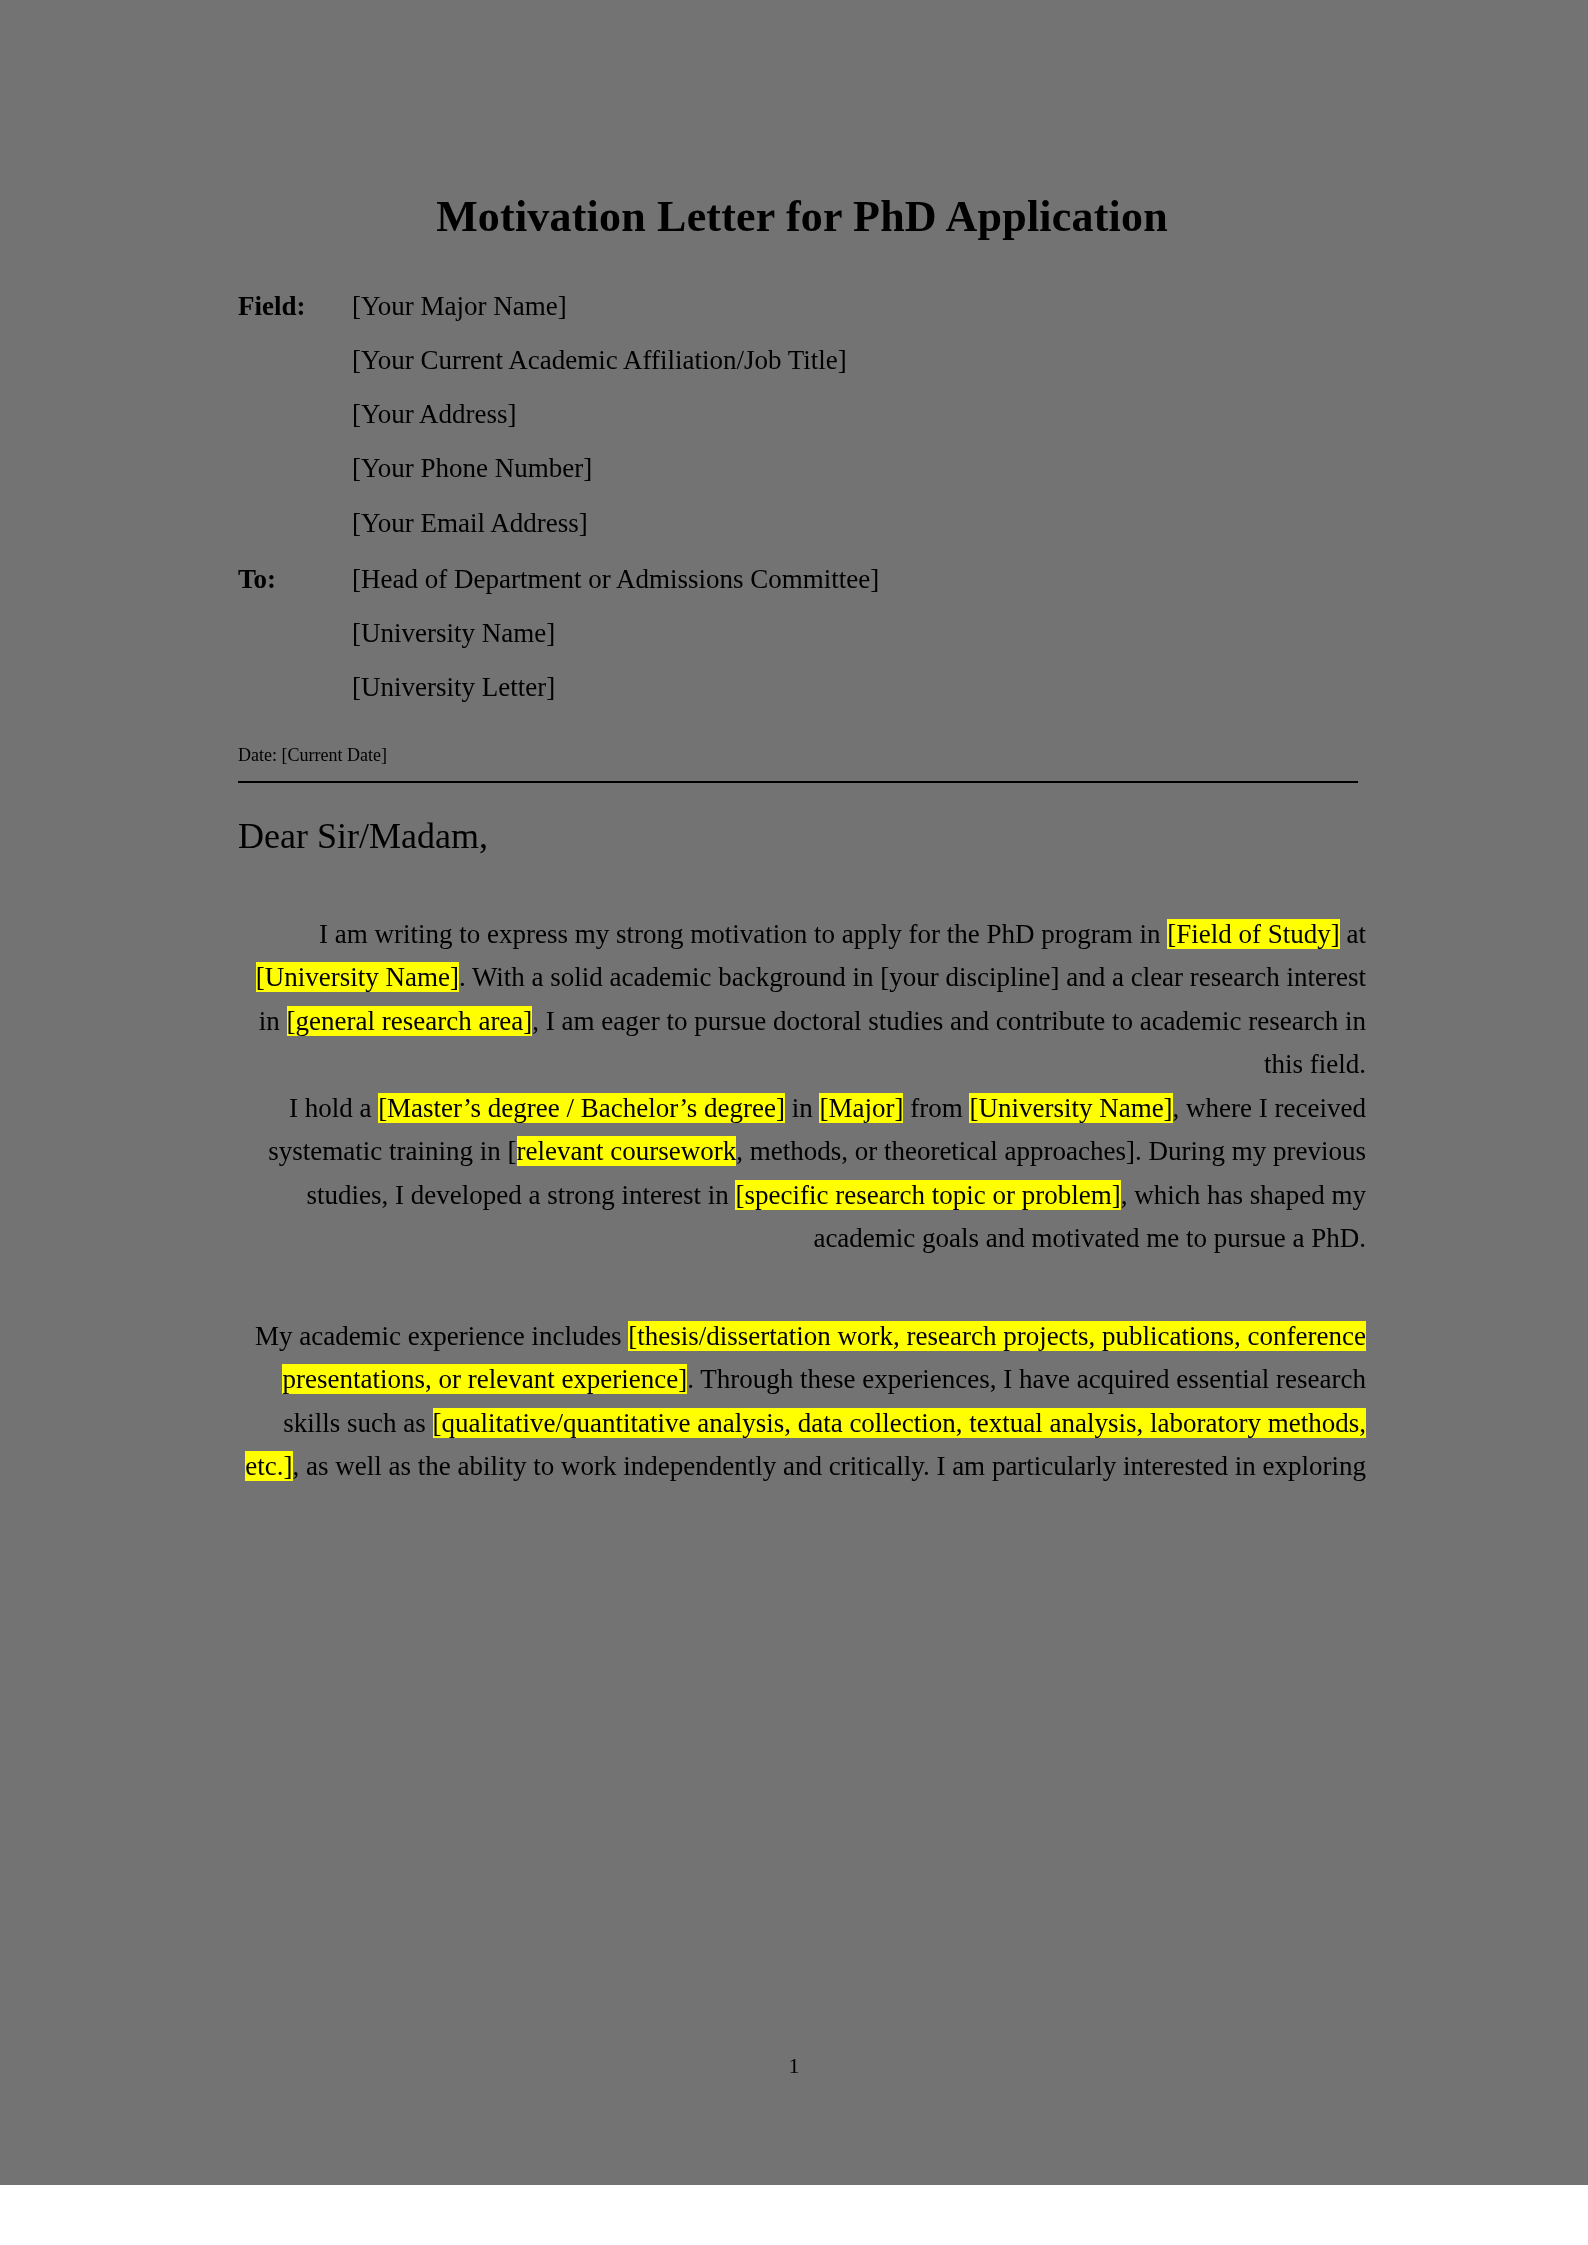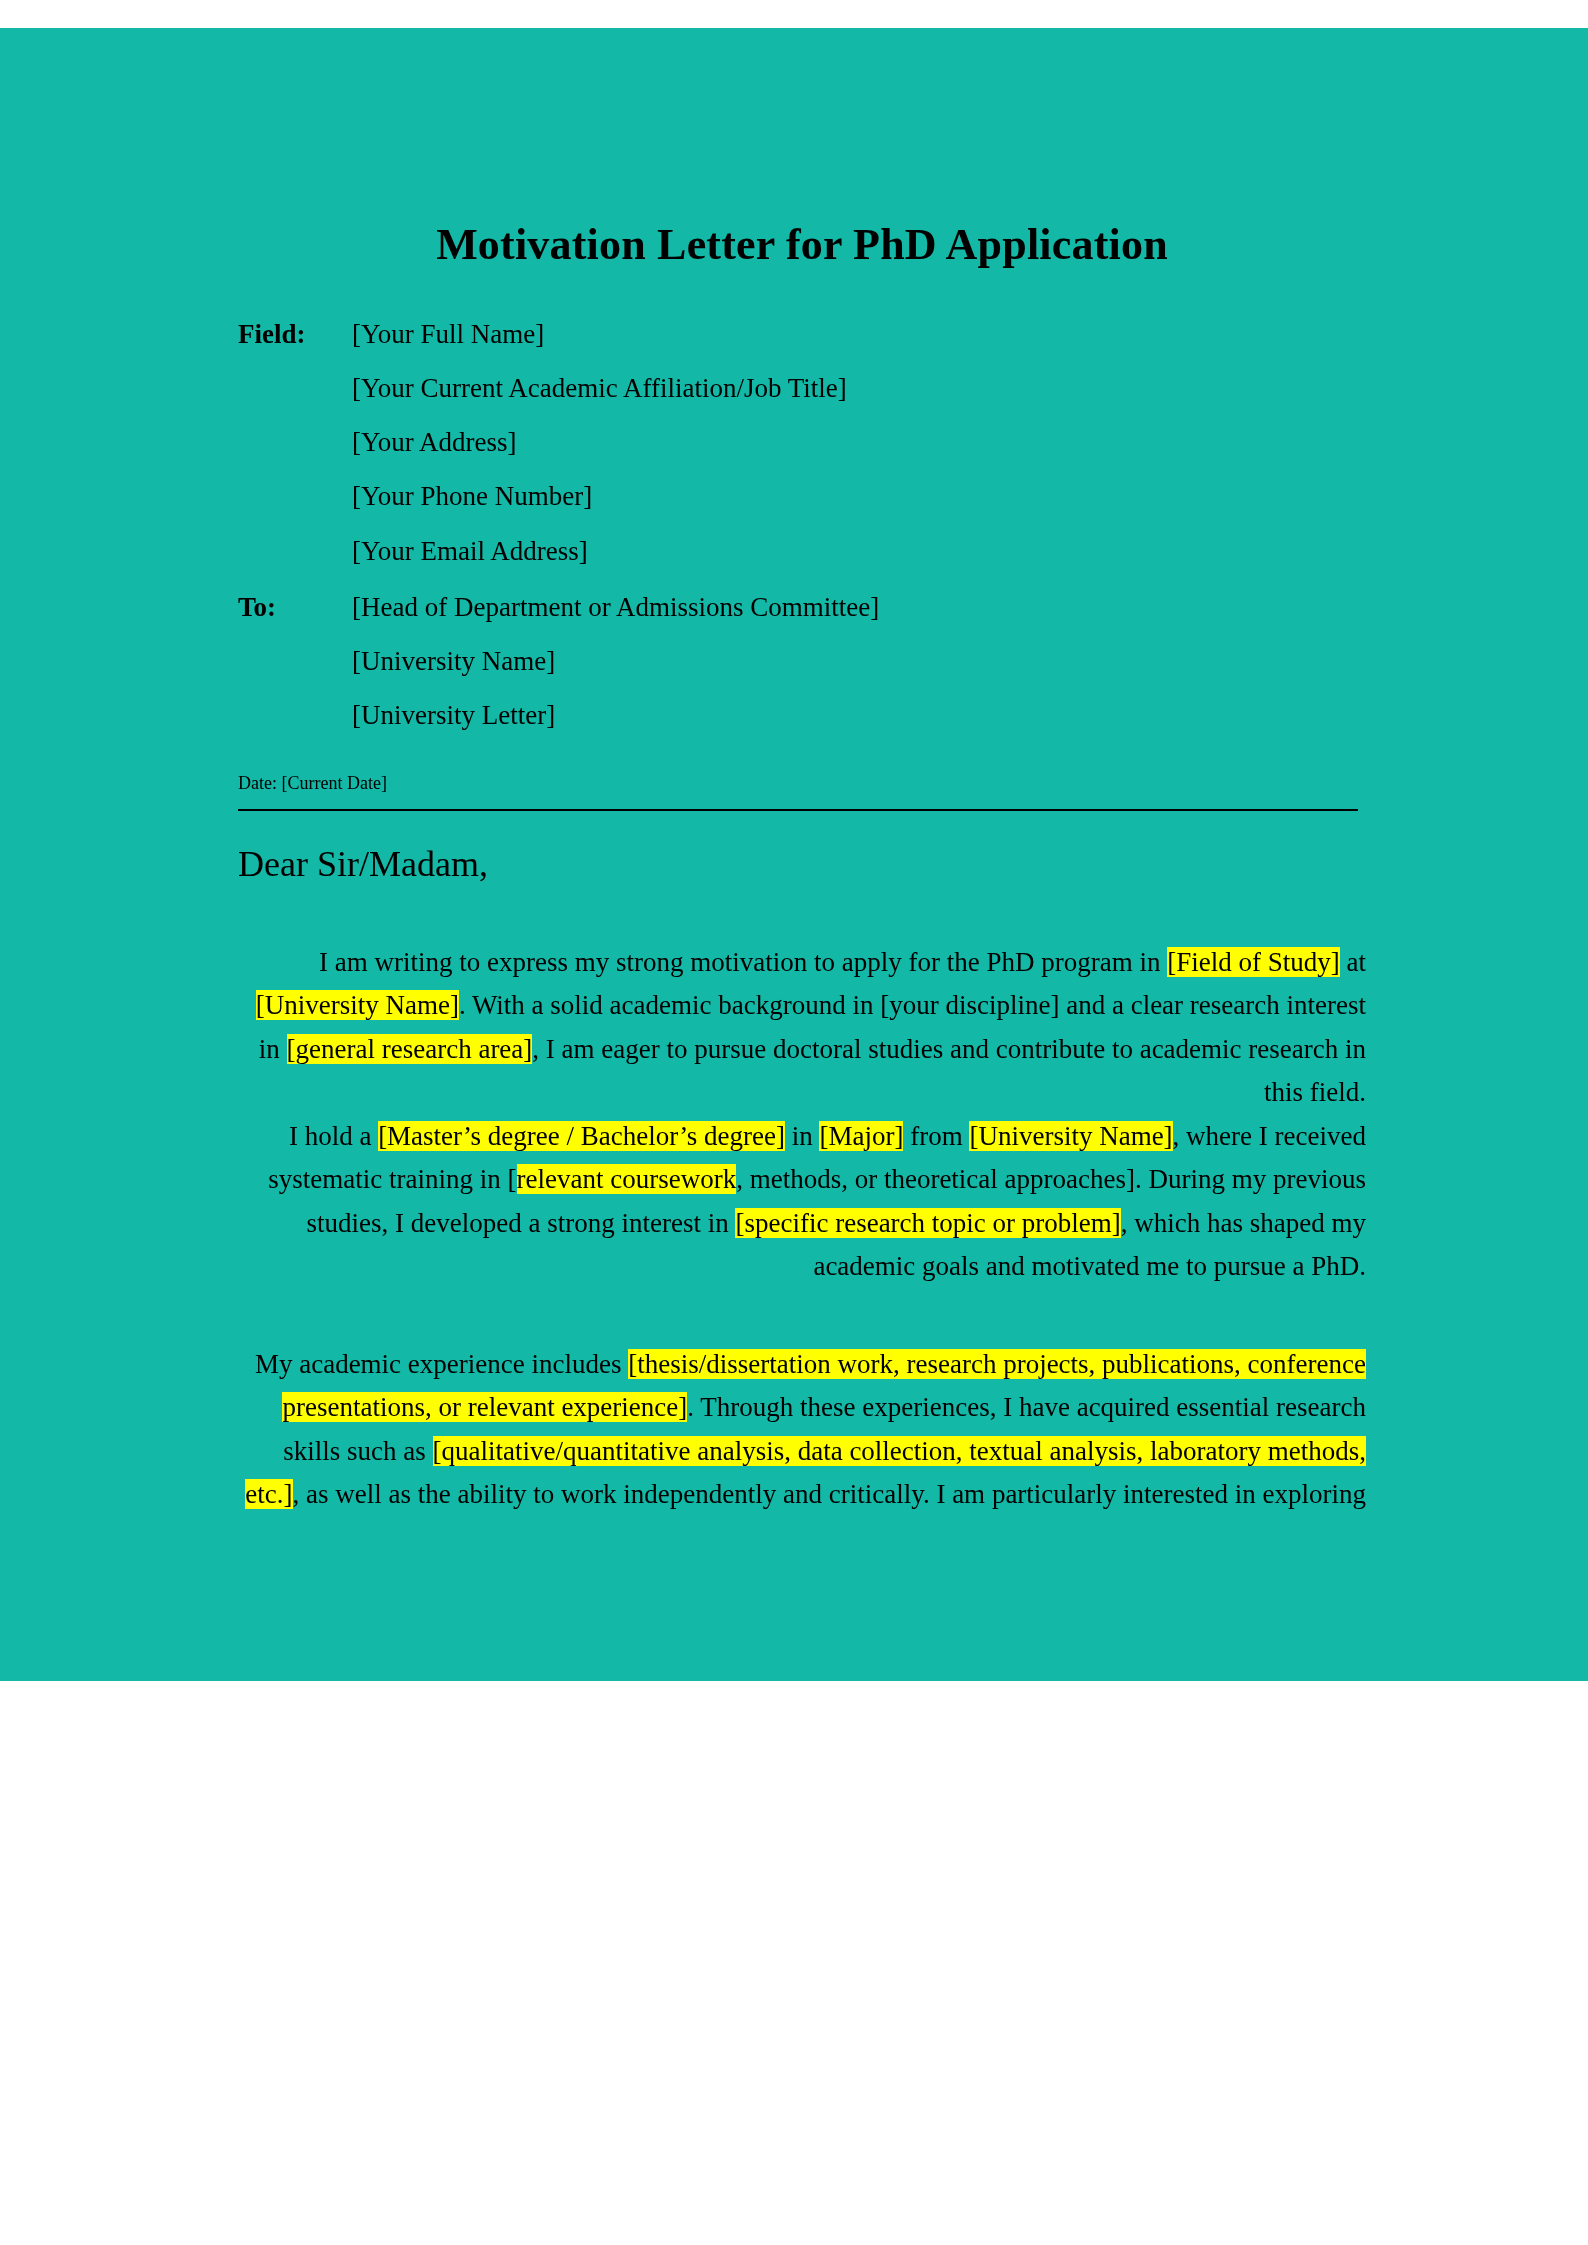"Motivation Letter for PhD Application" .page { background: #14b8a6 -> #737373; height: 1653px -> 2185px; margin-top: 28px -> none }
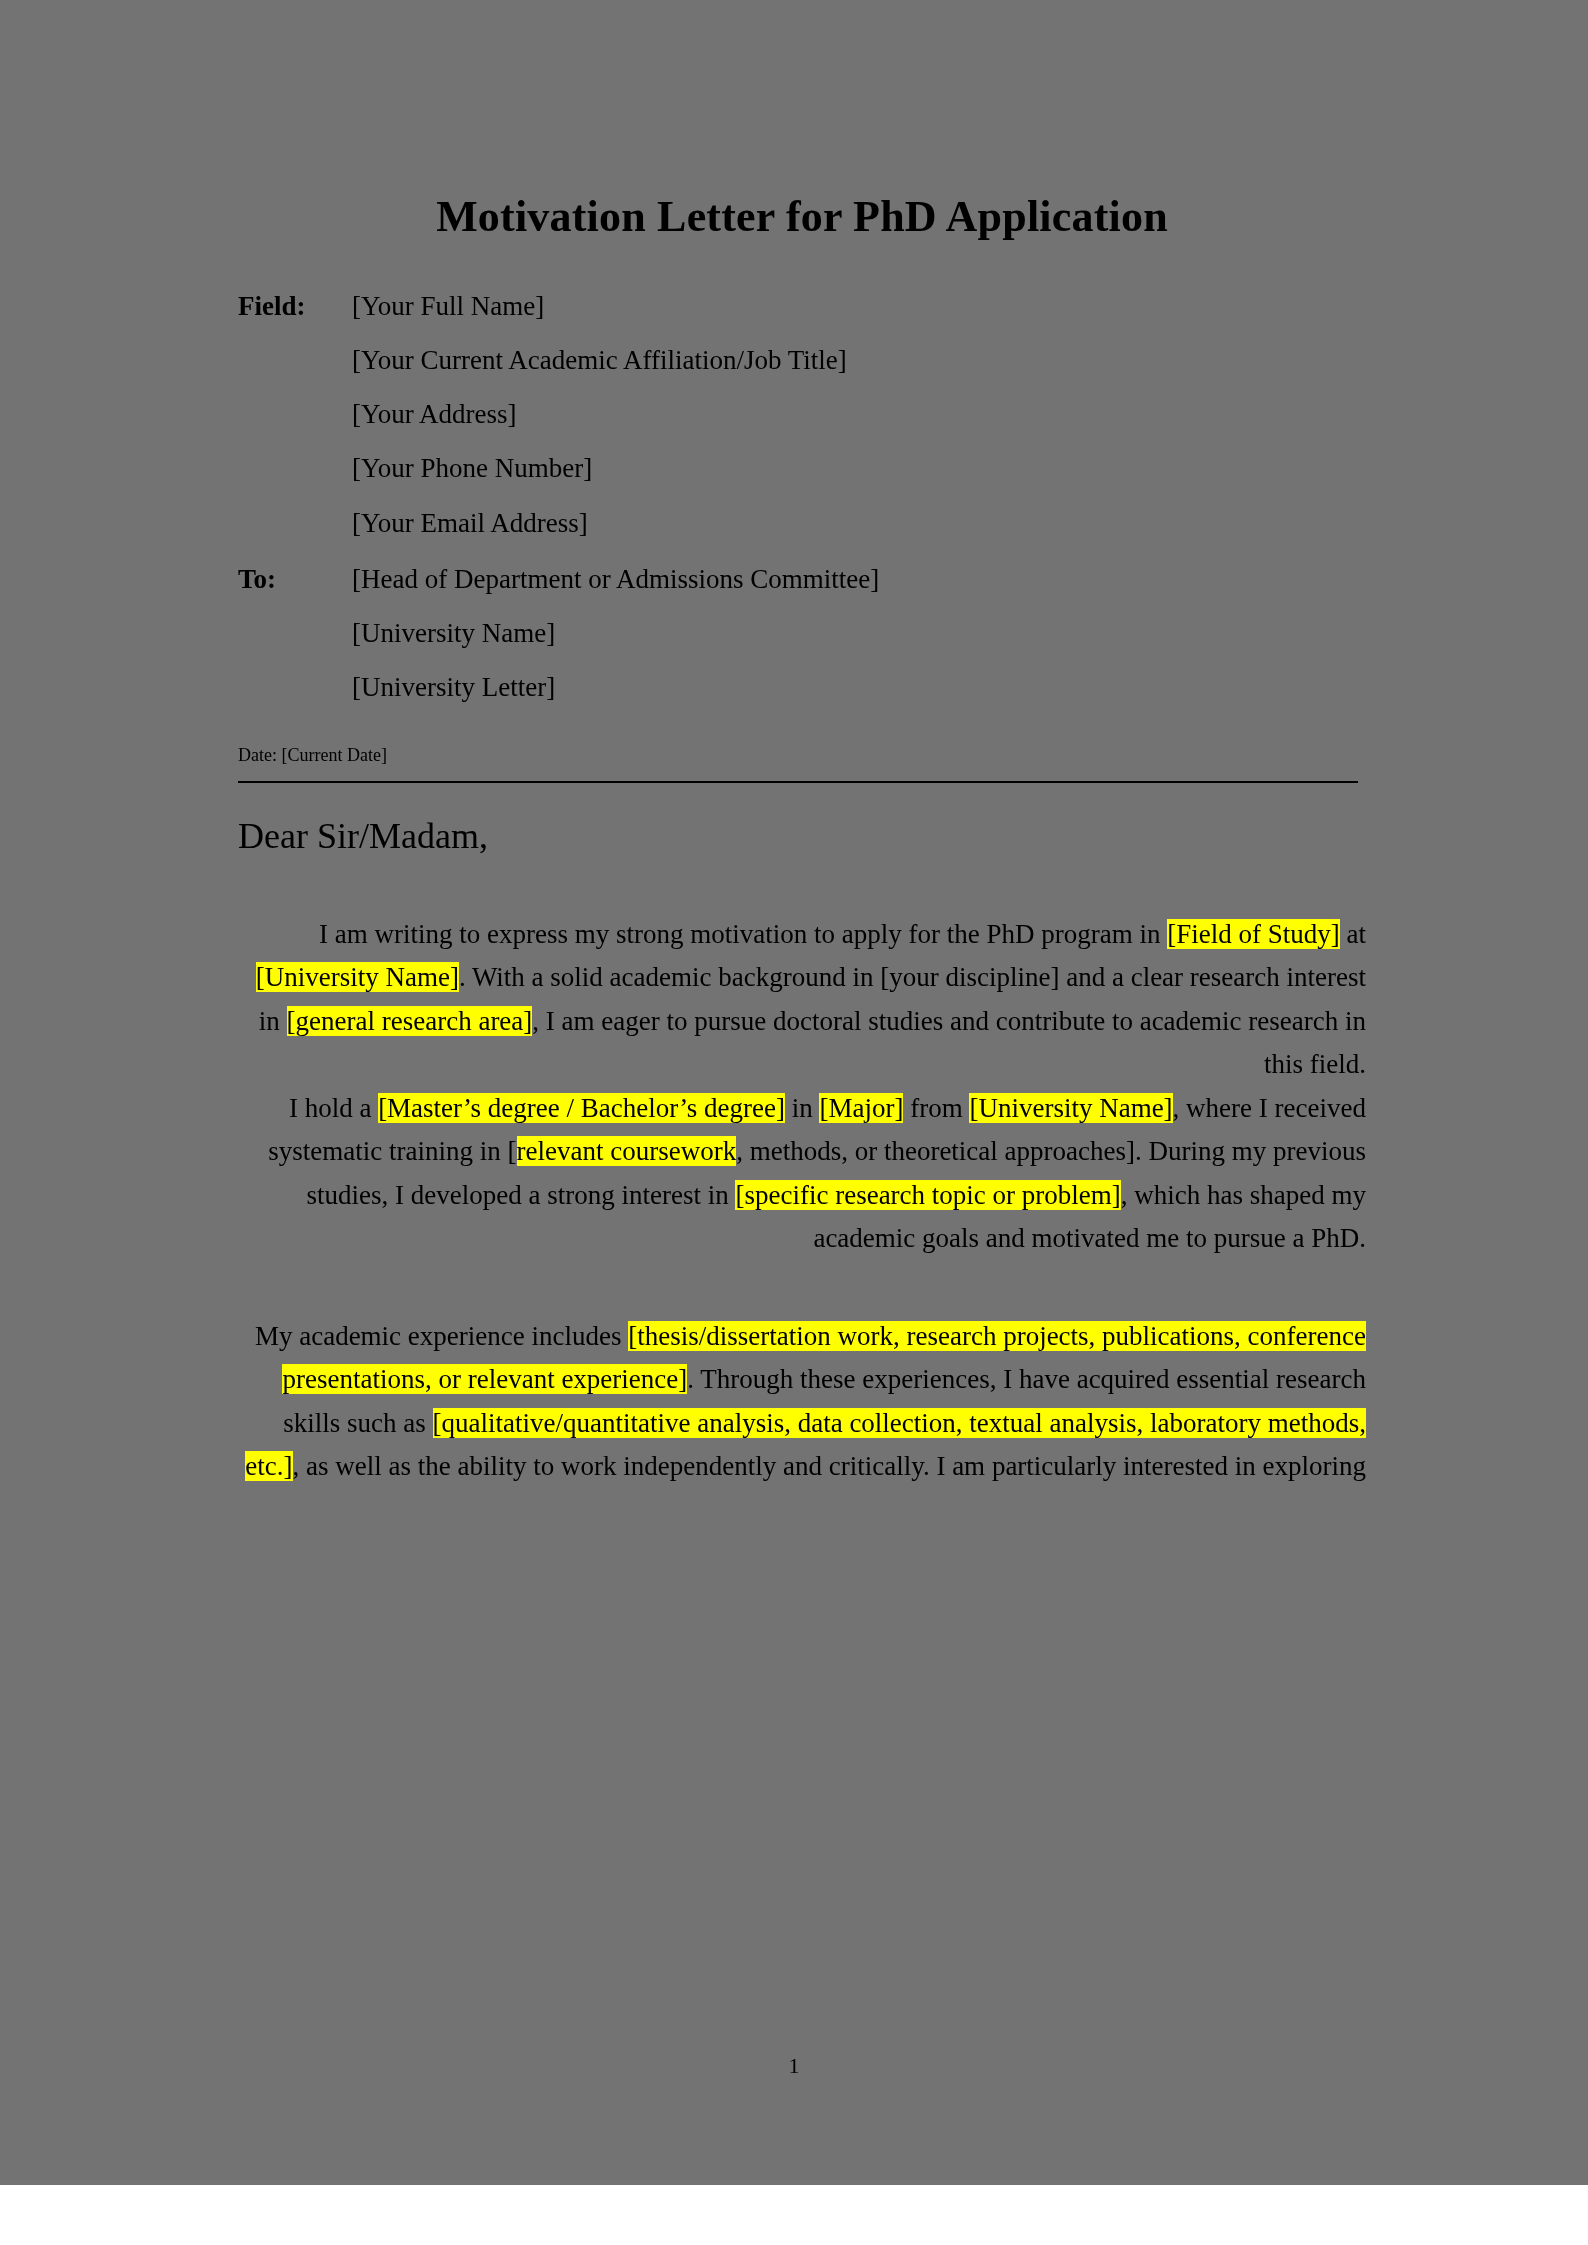"[Your Full Name]" div.addr-value { text: Full -> Major }
